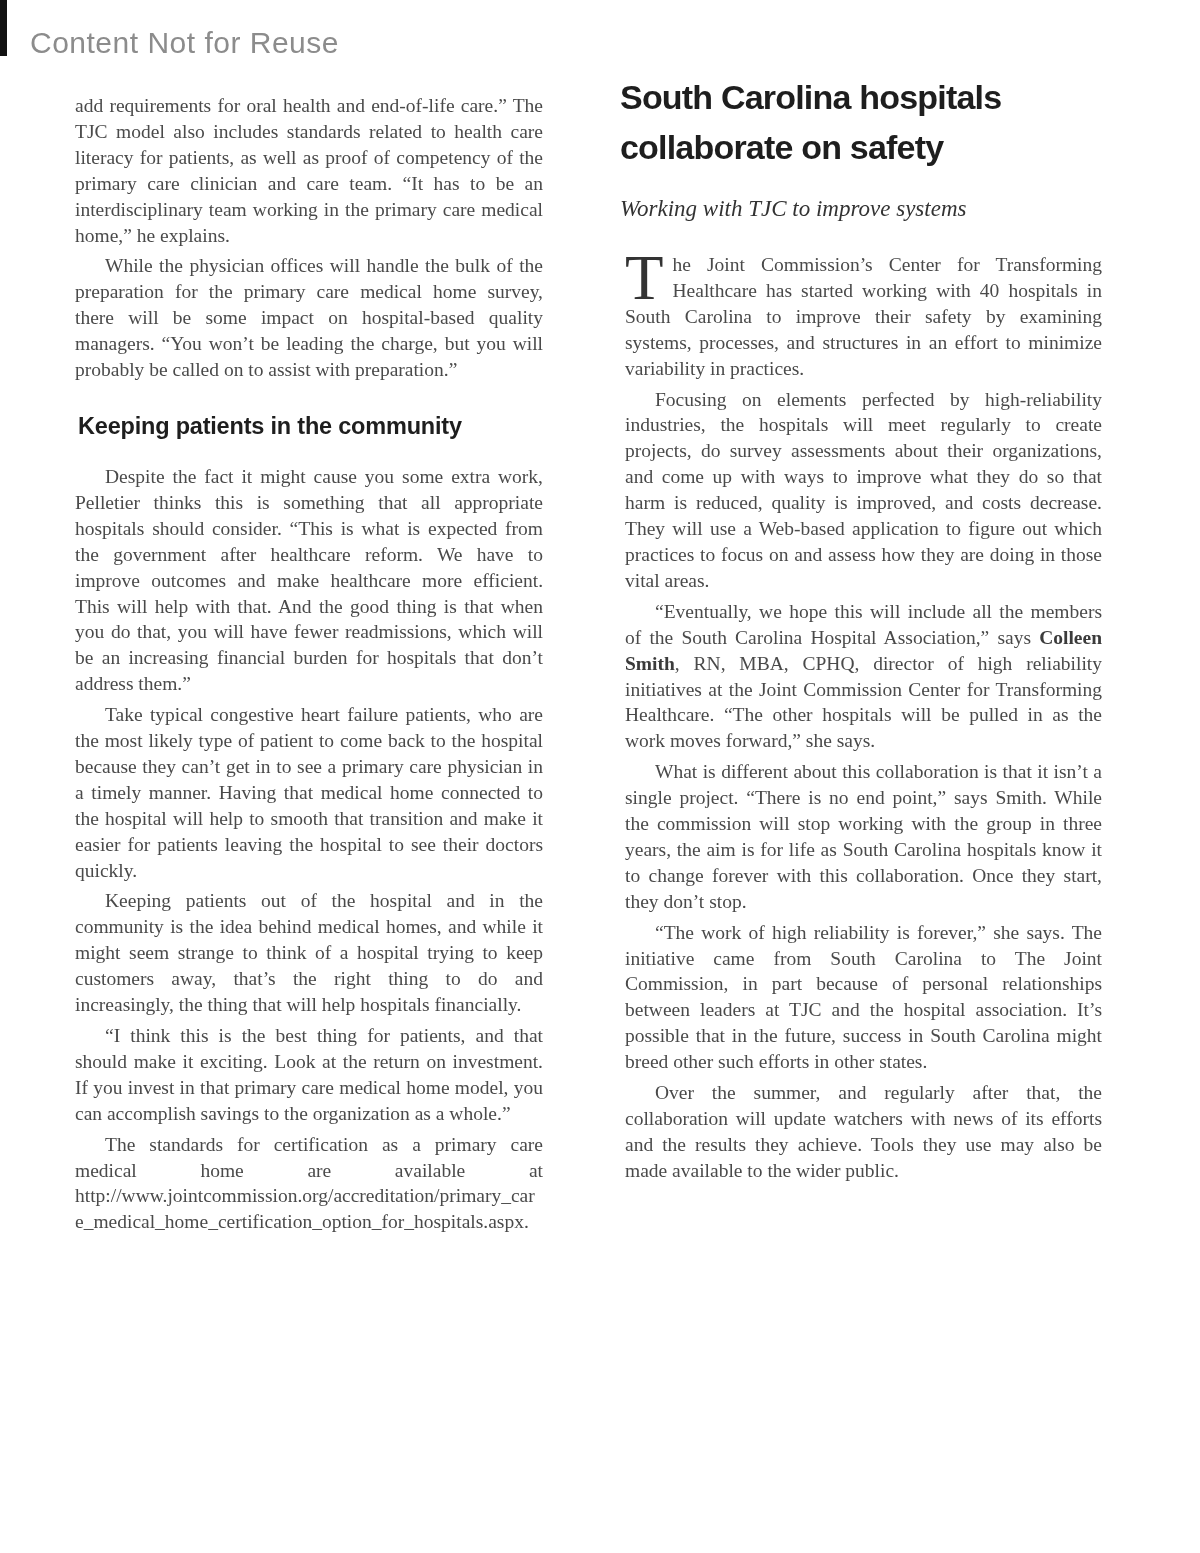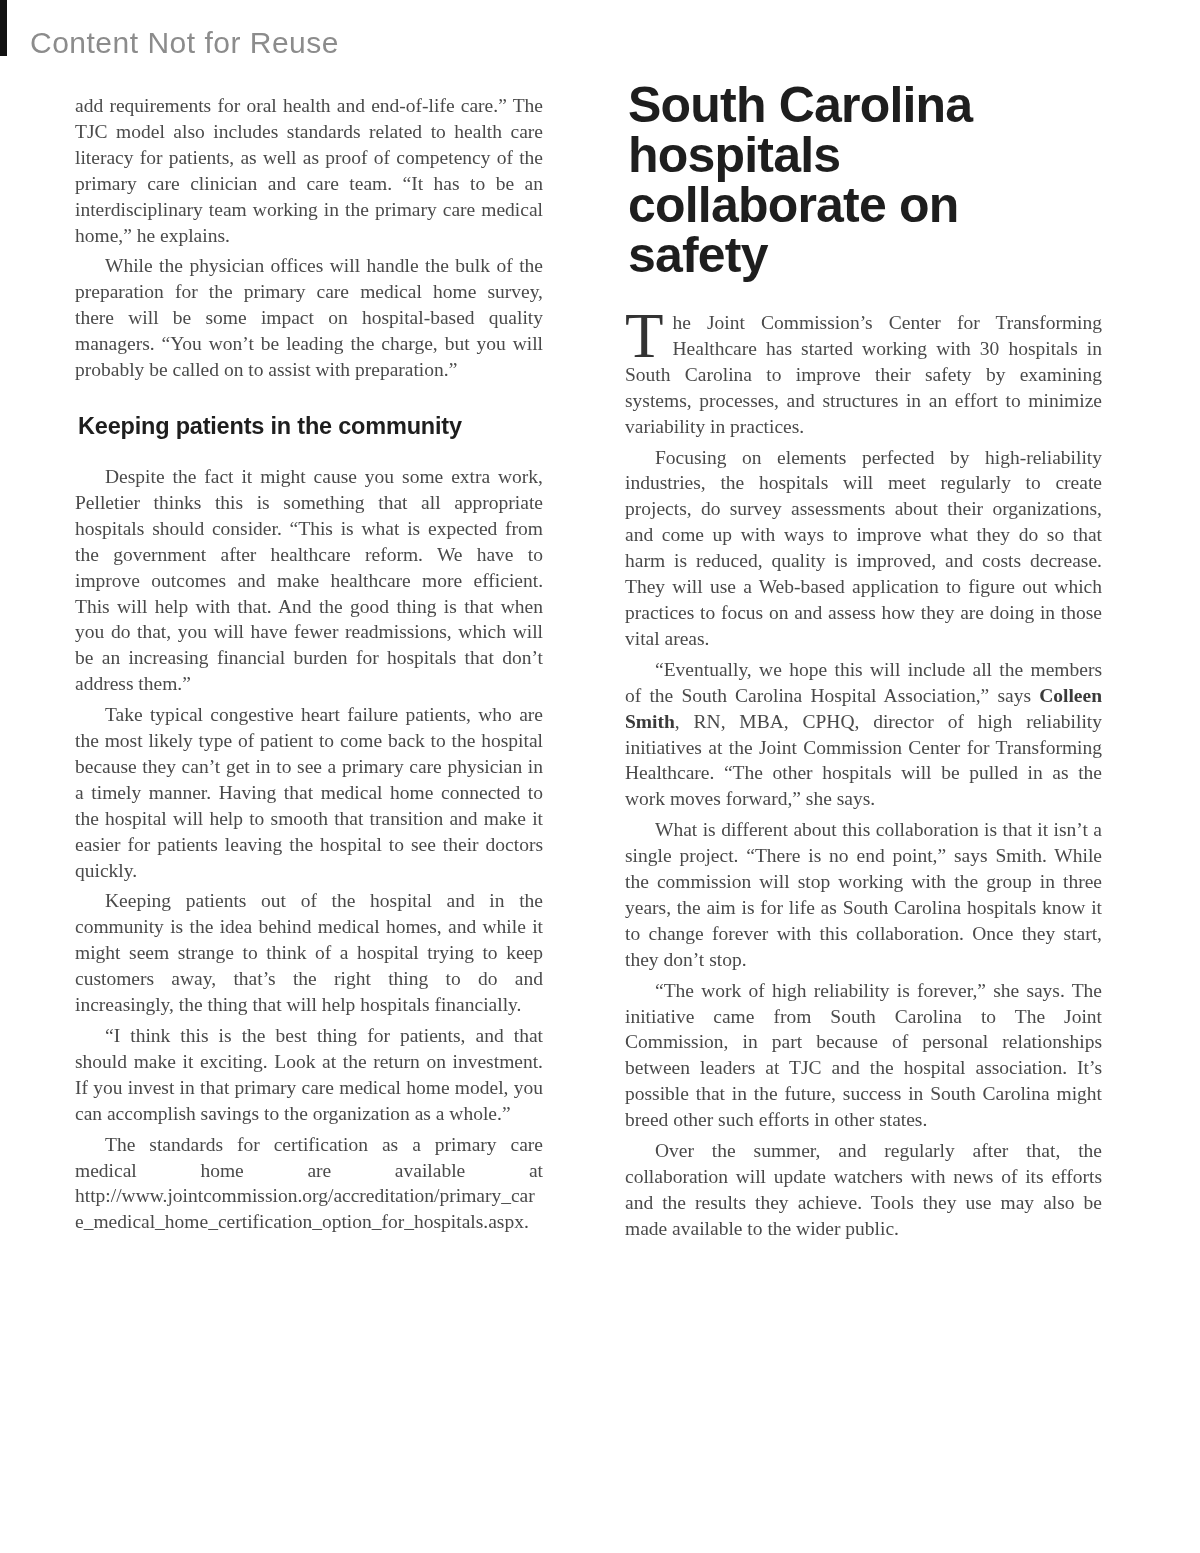"South Carolina hospitals collaborate on" .headline { font-size: 50px -> 34px; margin: 8px -> 0 }
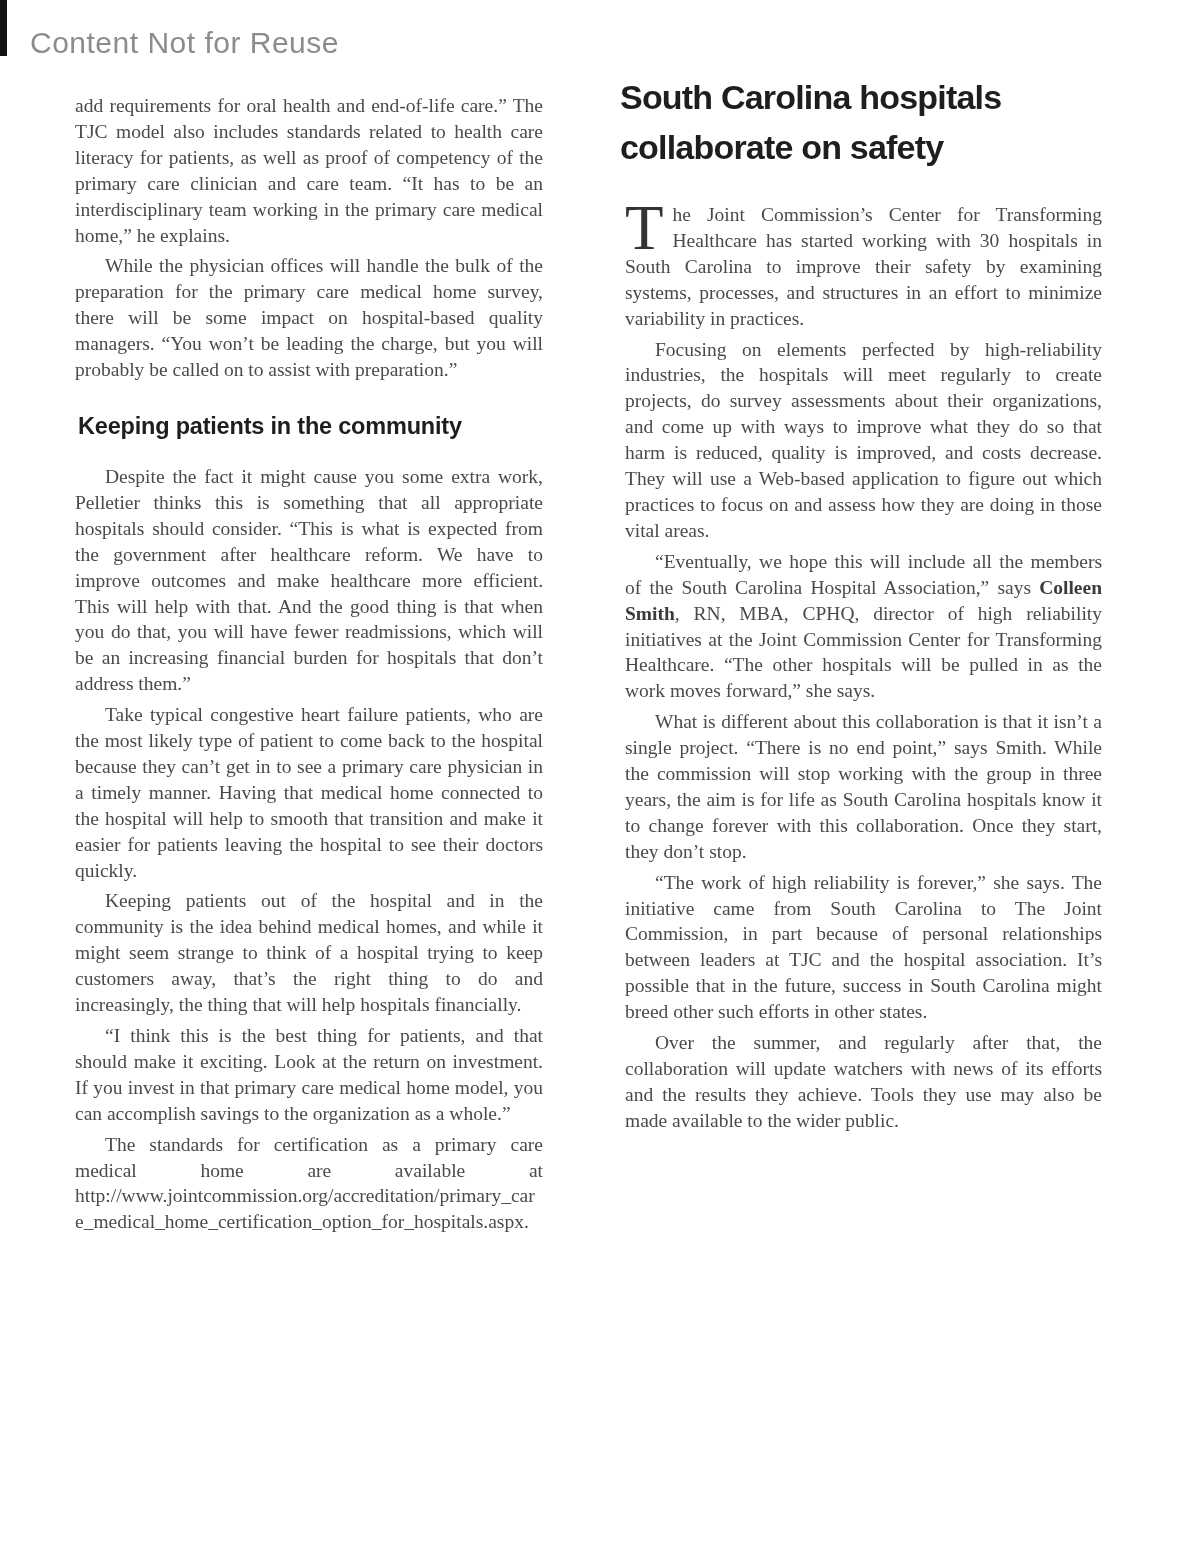"Working with TJC to improve" div.deck { html: none -> <div>Working with TJC to improve systems</div> }
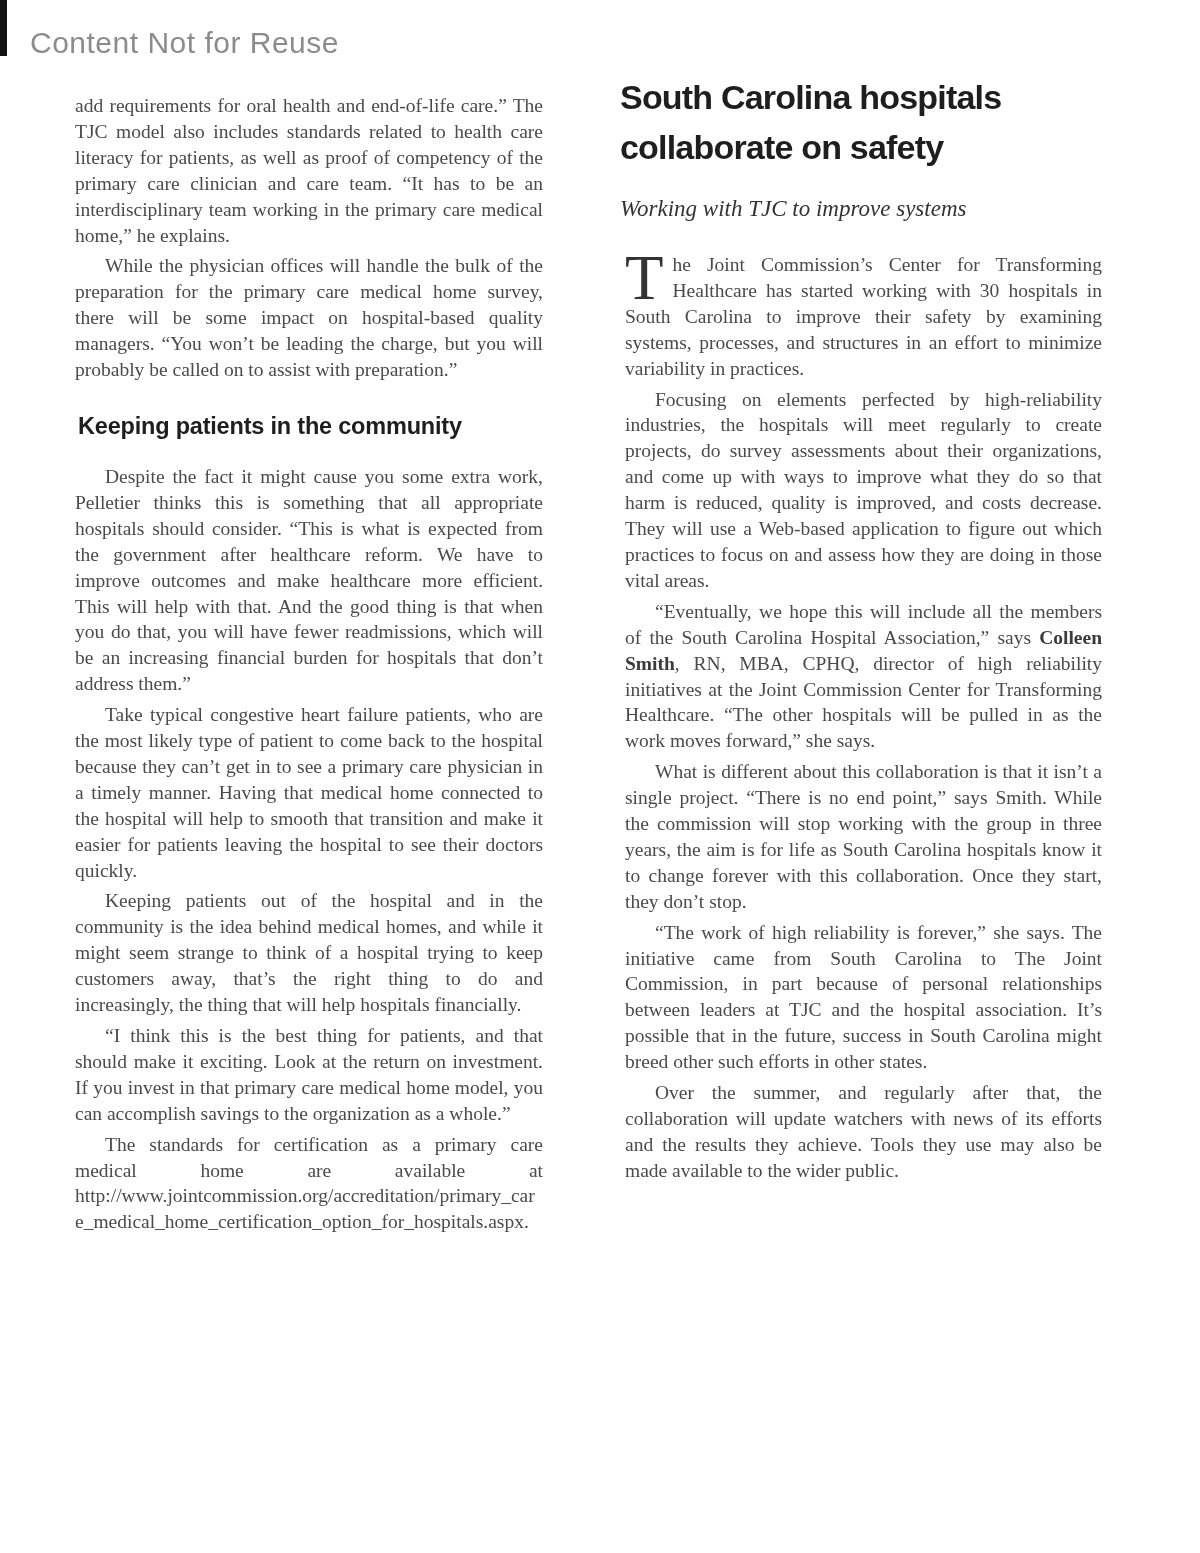"he Joint Commission’s Center for" span { text: 30 -> 40 }
